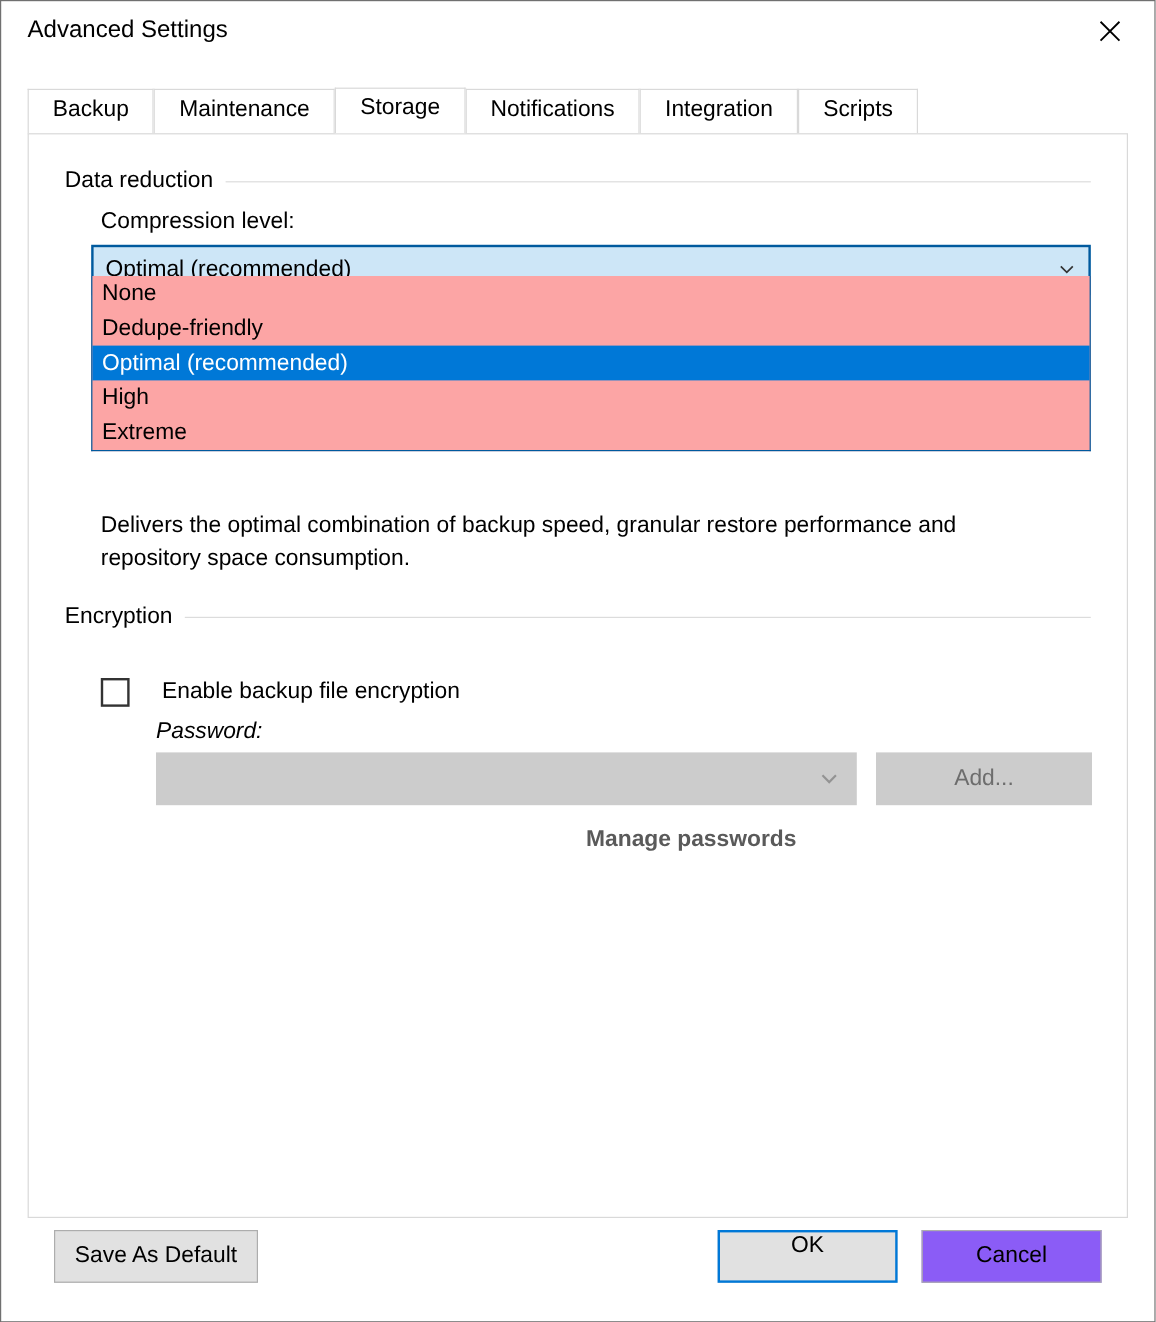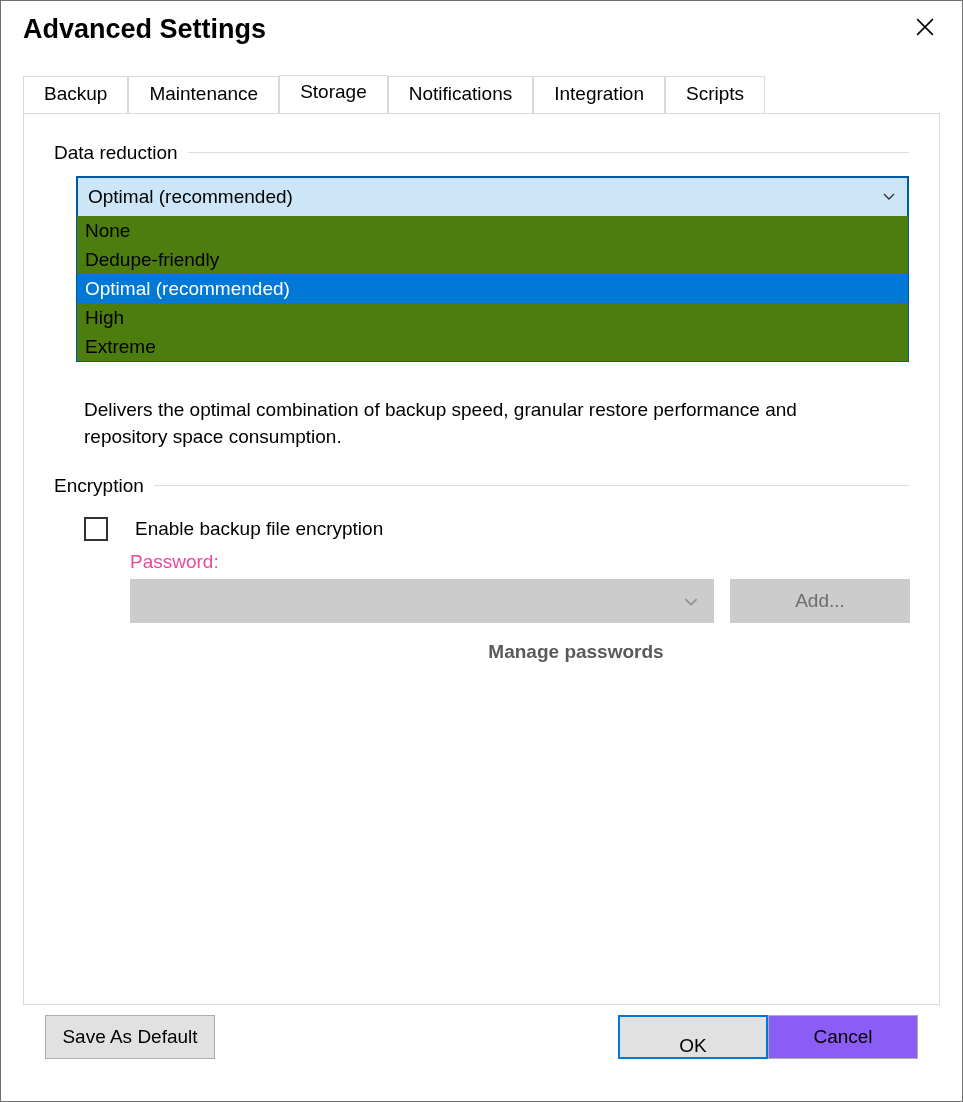"Advanced Settings" .title { font-size: 27px -> 20px; font-weight: bold -> none }
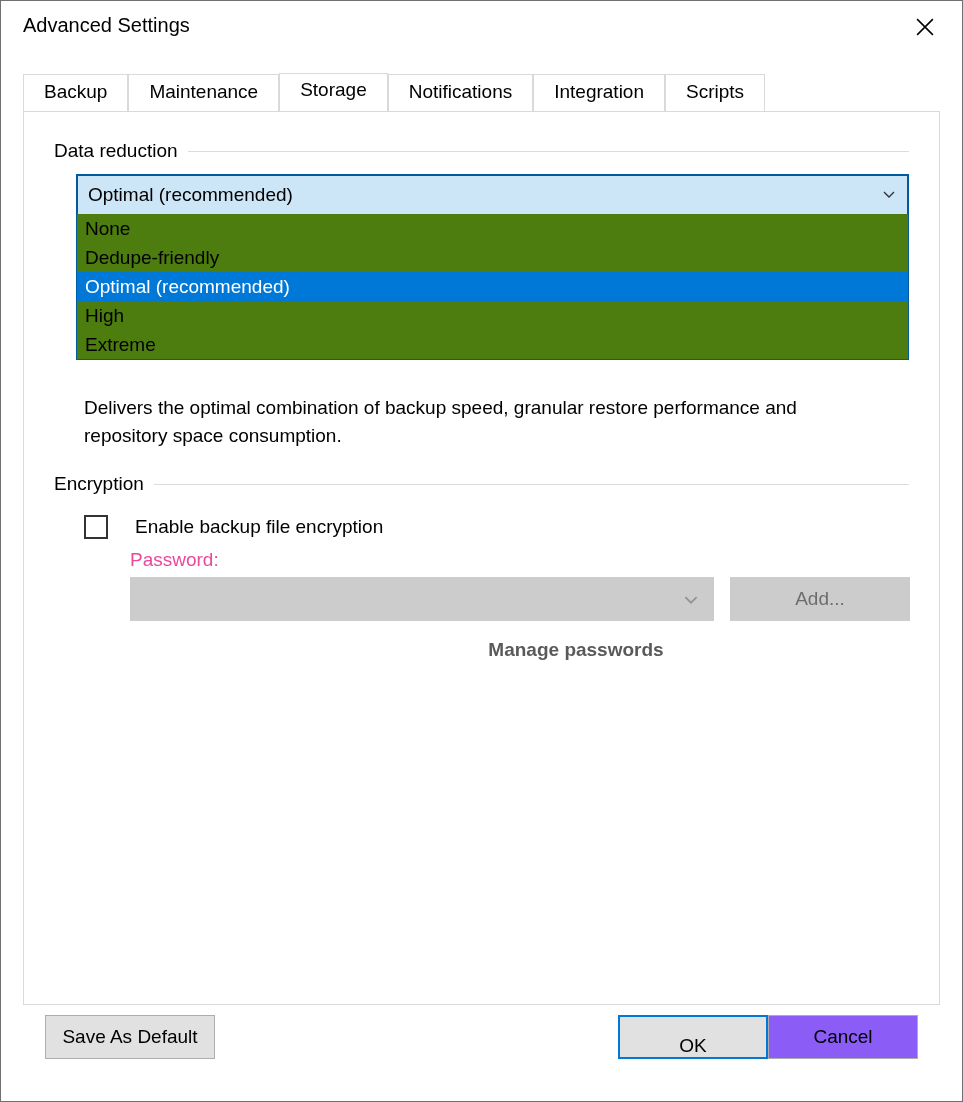"Compression level:" div.field-label { html: none -> <div>Compression level:</div> }
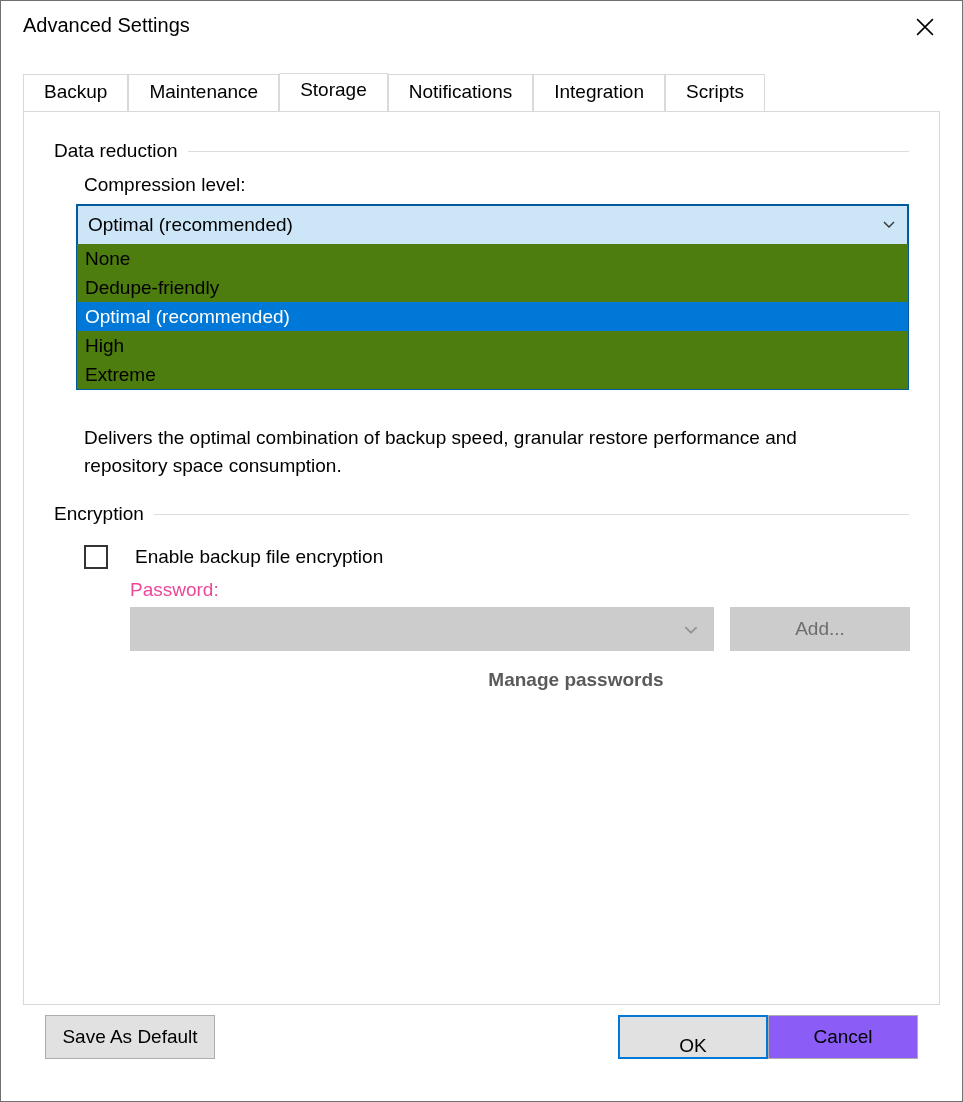"None" .combo-list { background: #4d7c0f -> #fca5a5; top: 40px -> 26px }
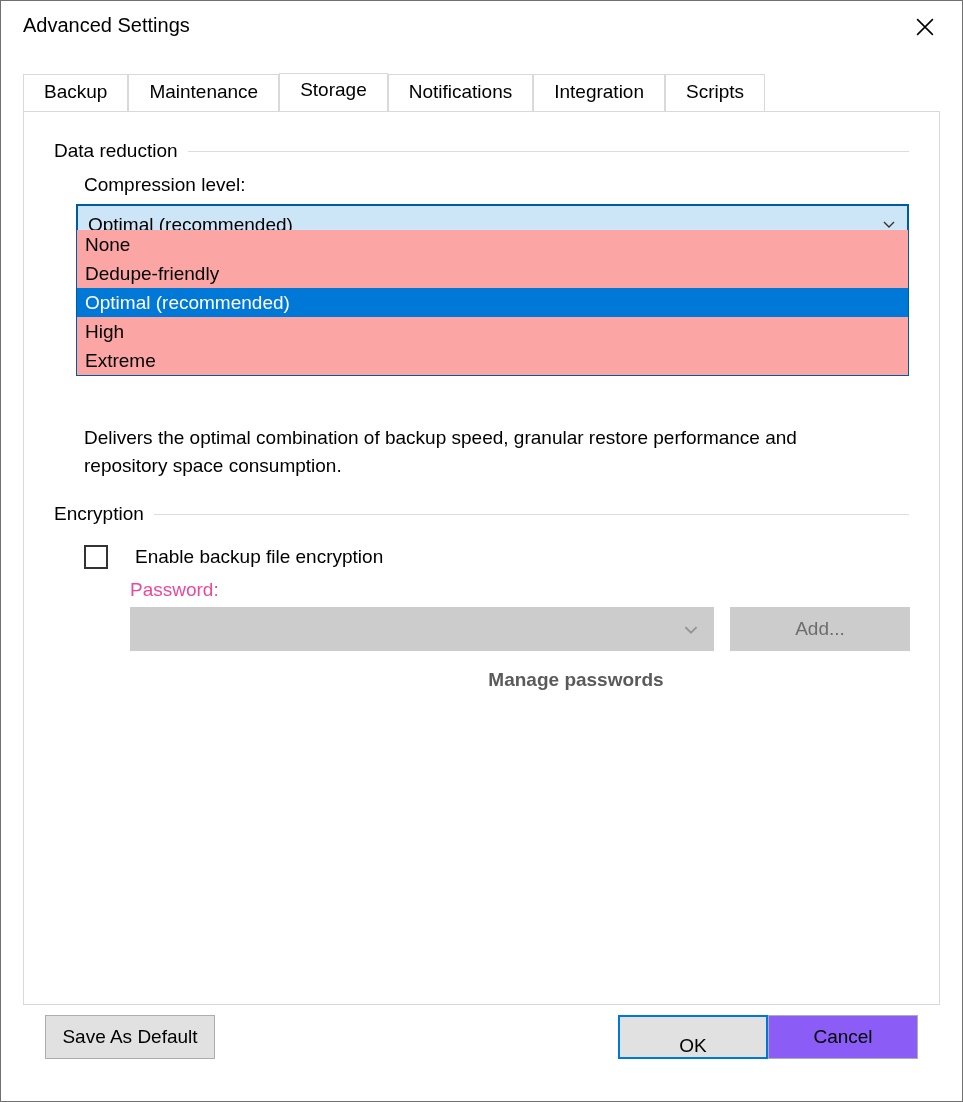"Enable backup file encryption" div.check-row { margin-top: 8px -> 28px }
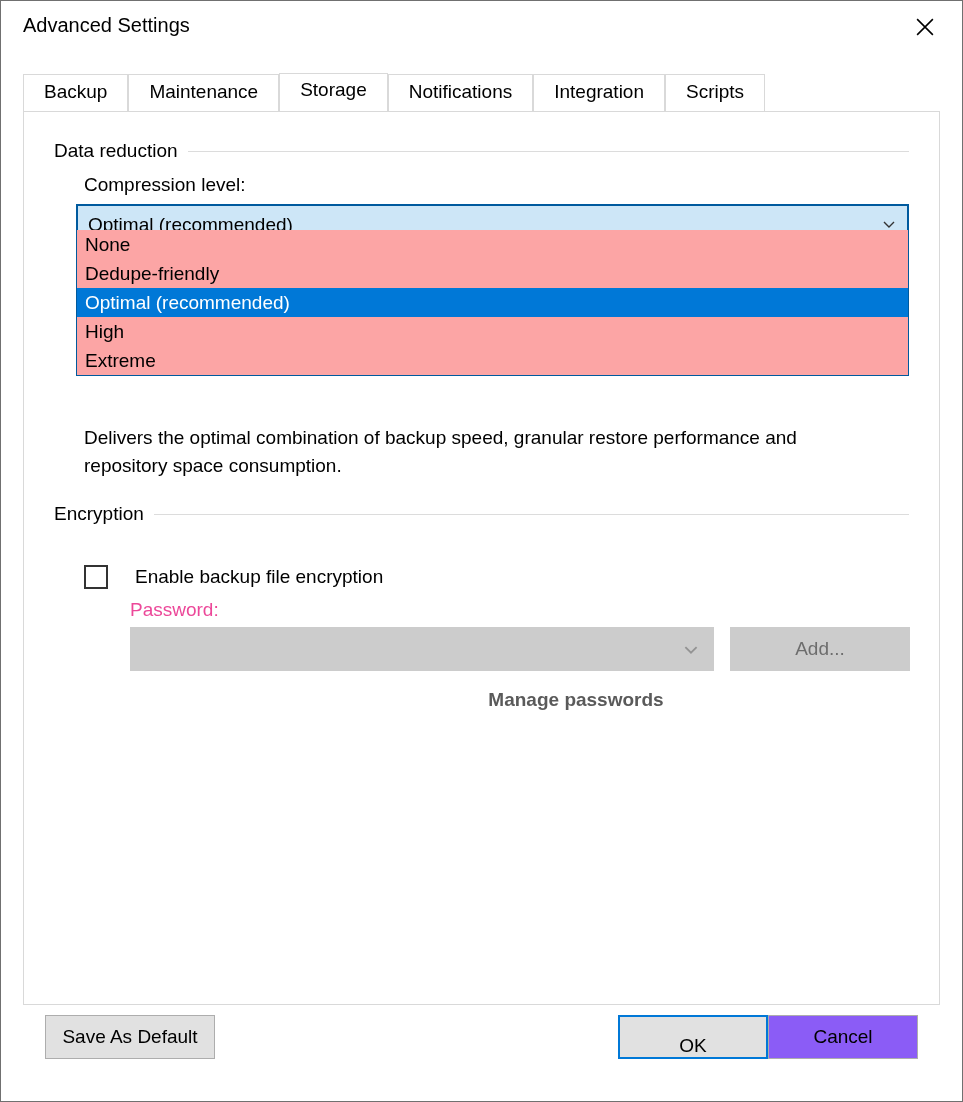"Password:" .pw-label { color: #ec4899 -> #000000; font-style: none -> italic }
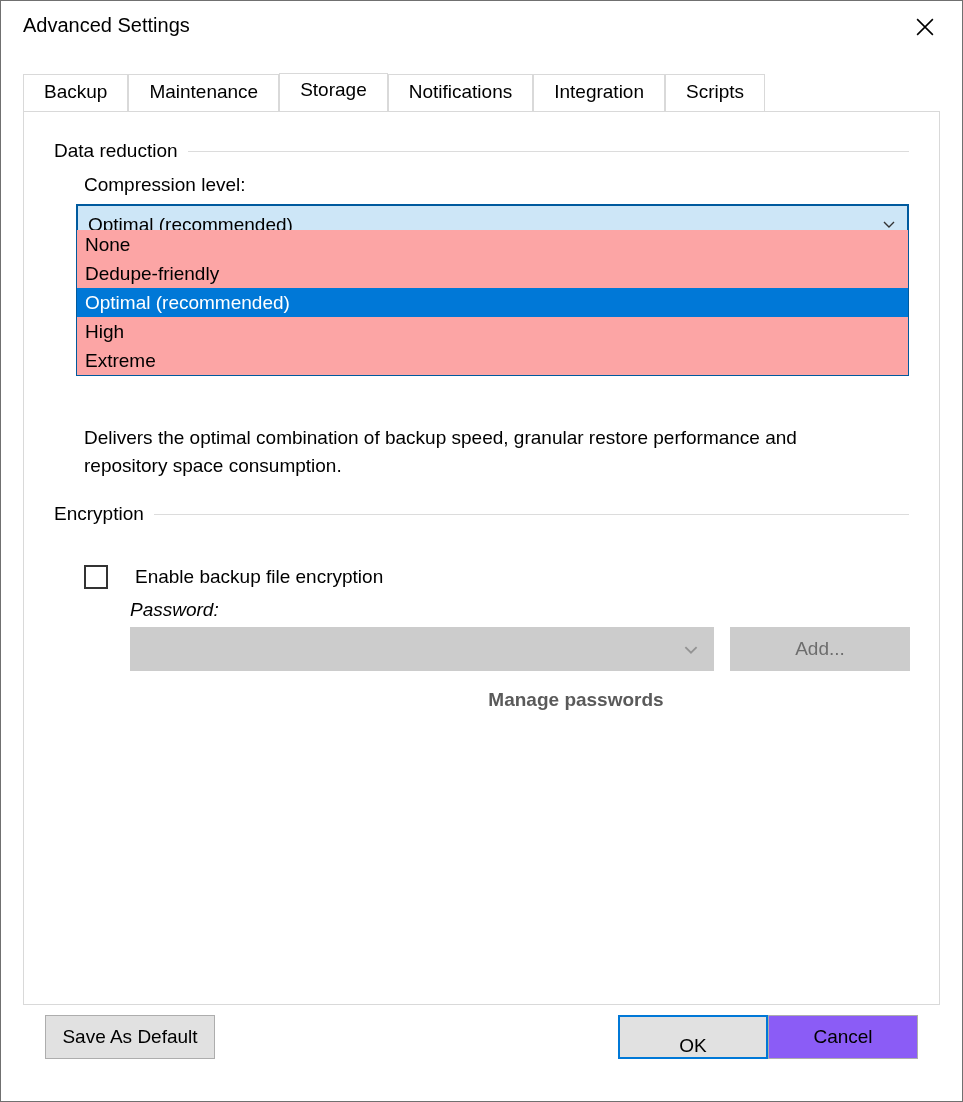"Save As Default" .footer { gap: none -> 20px; padding: 0 22px 42px 22px -> 0 22px 32px 22px }
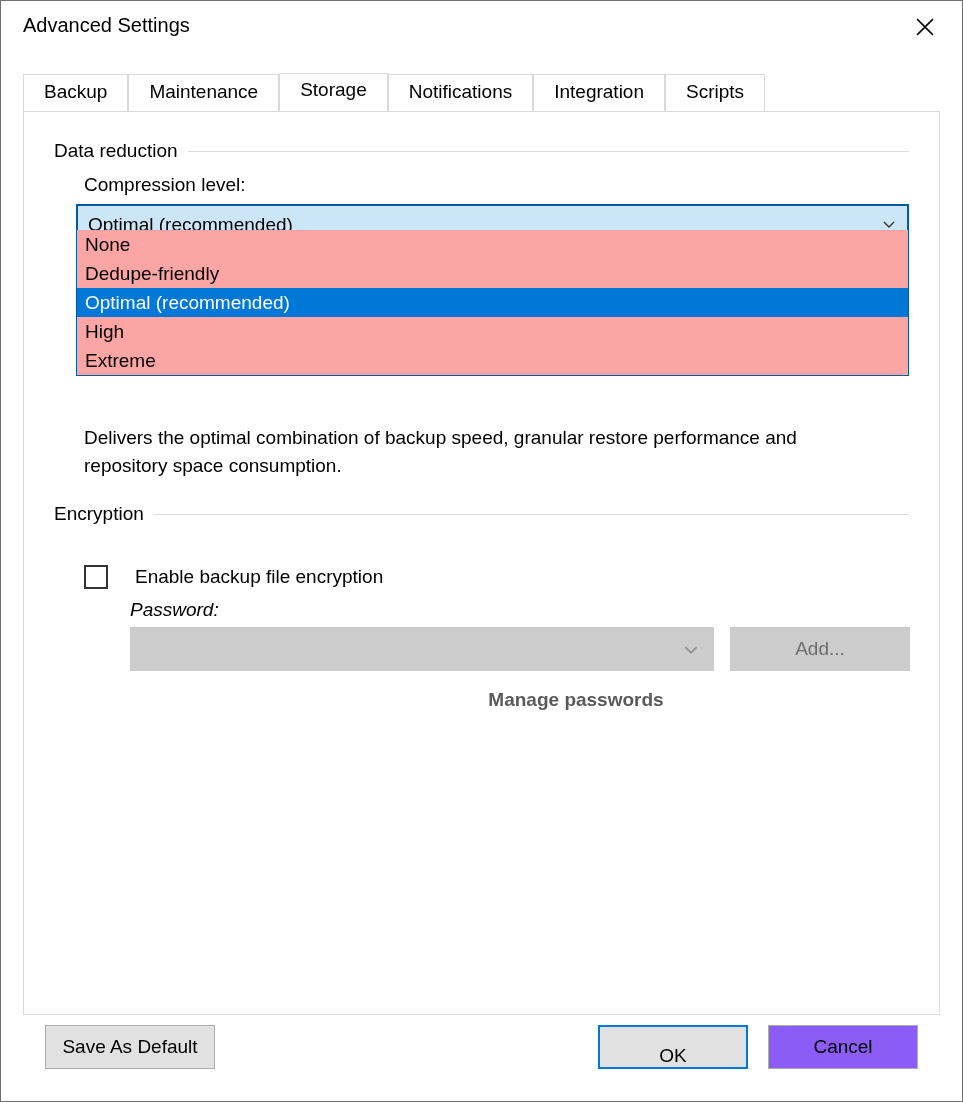"OK" .btn-ok { align-items: flex-end -> flex-start }
